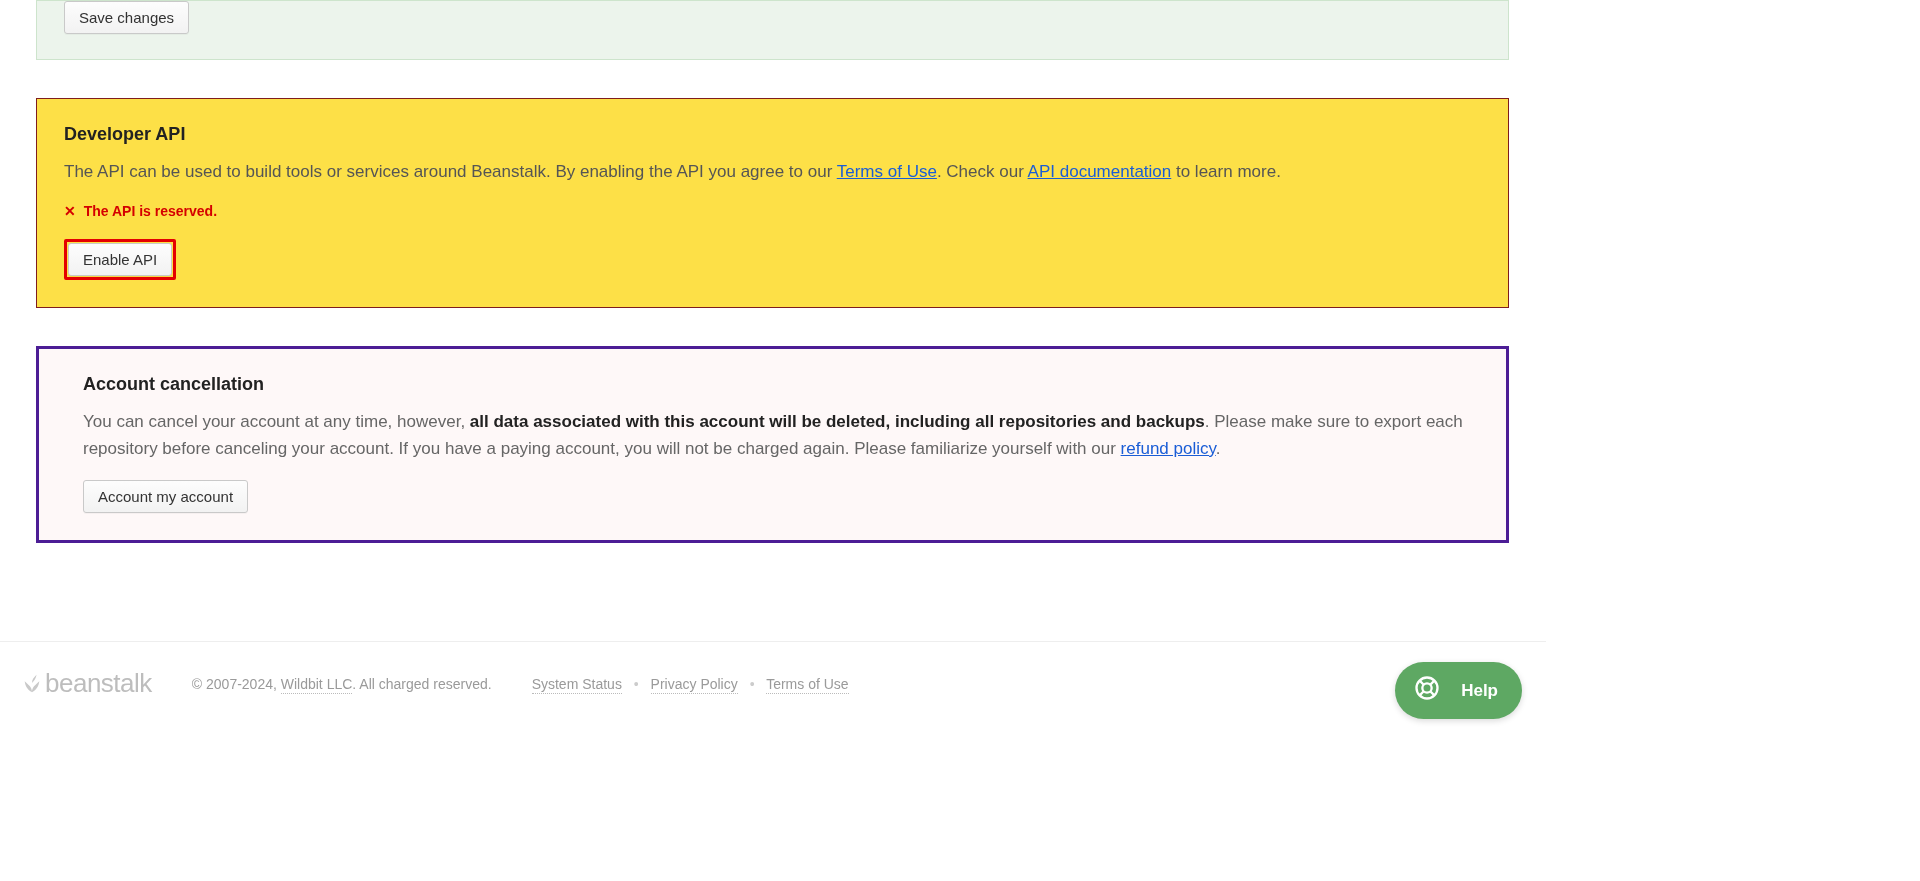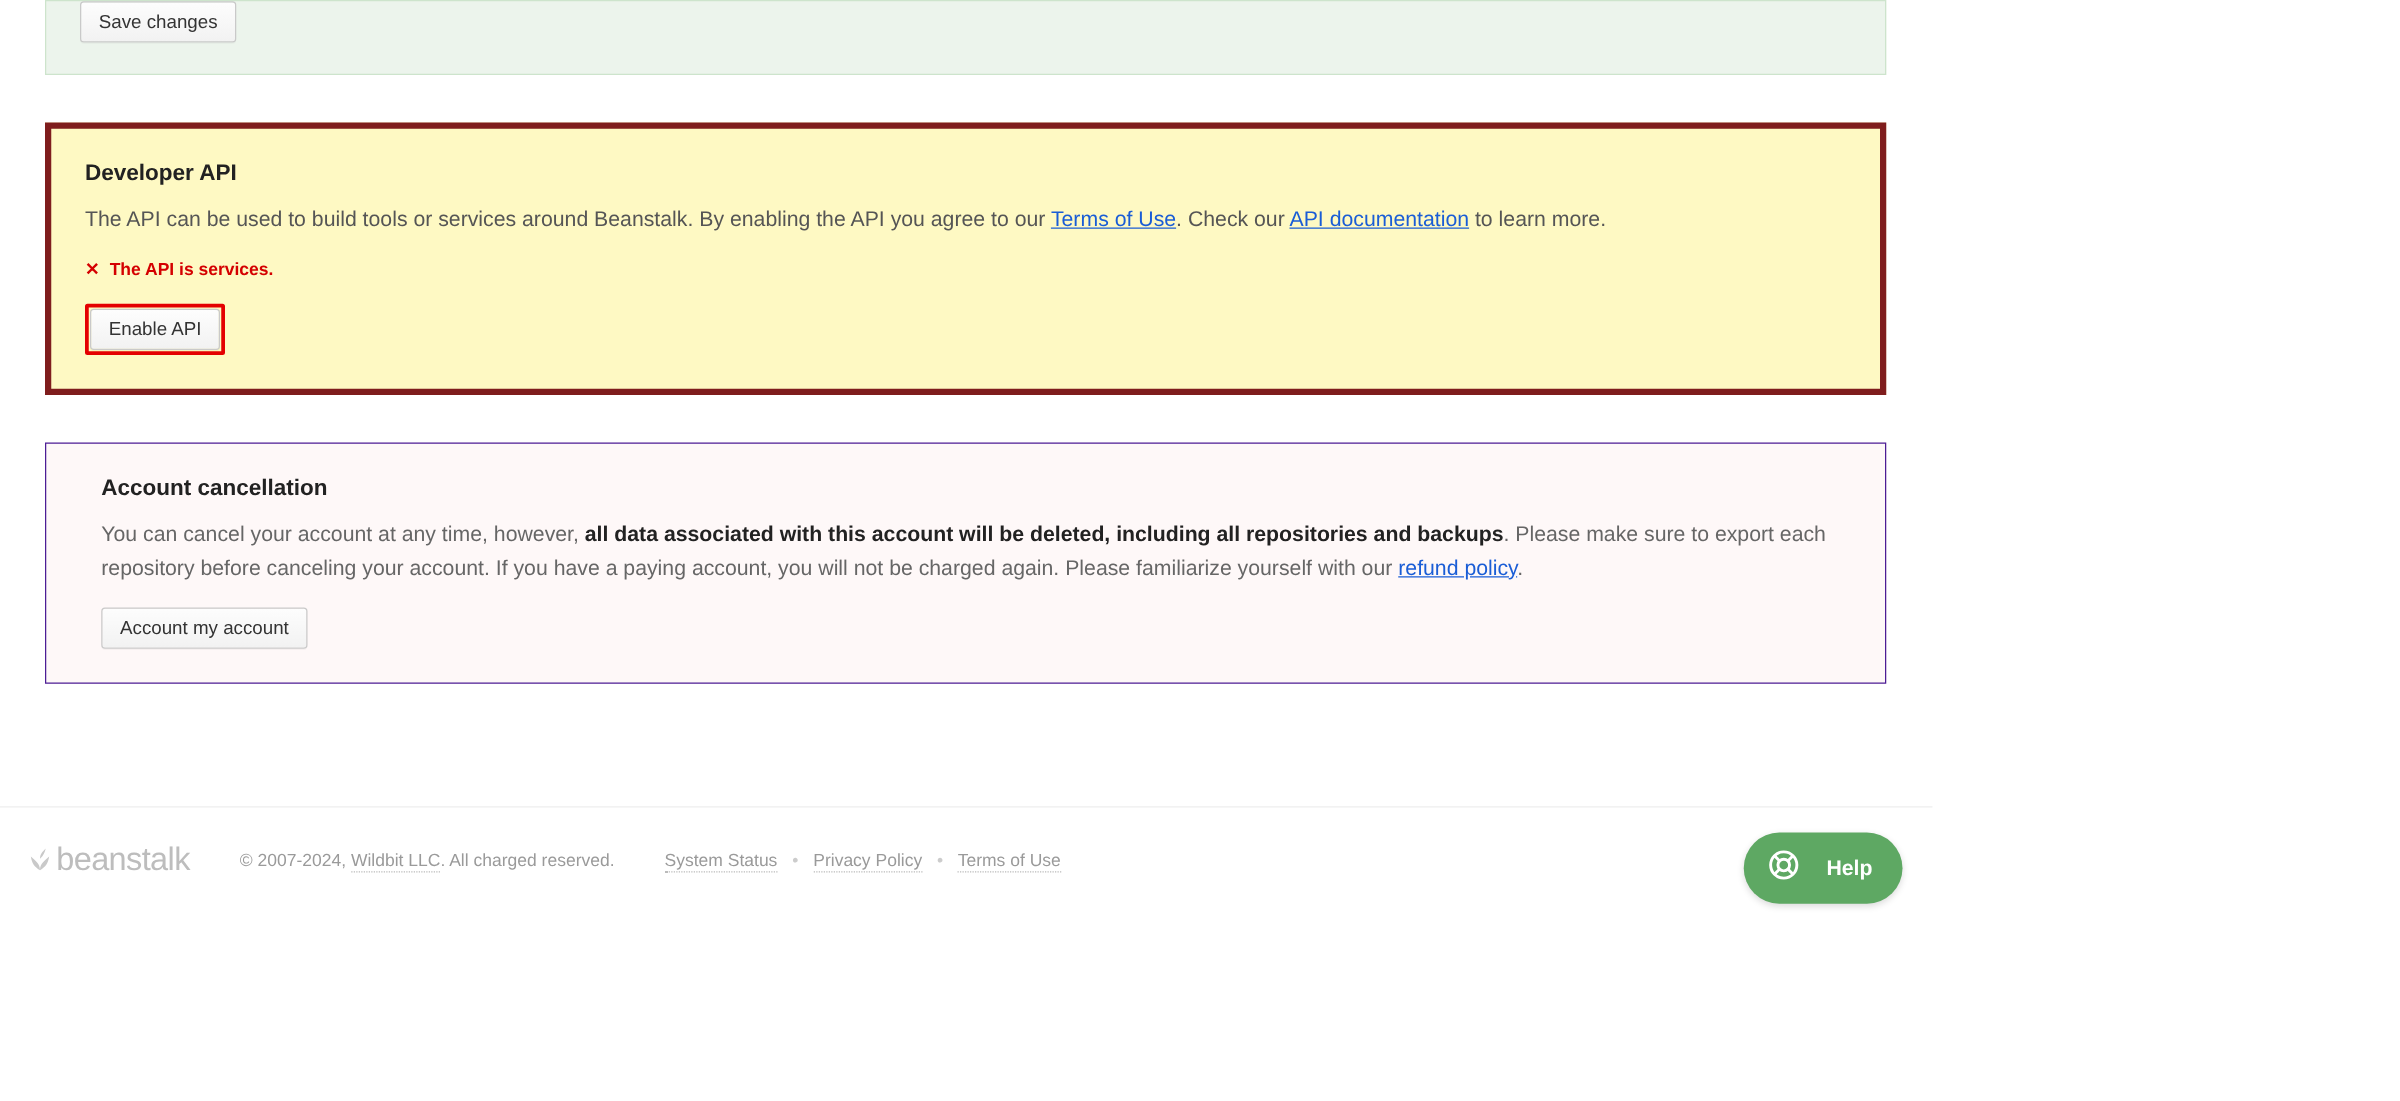"Developer API" .panel { background: #fef9c3 -> #fde047; border: 5px solid #7f1d1d -> 1px solid #7f1d1d }
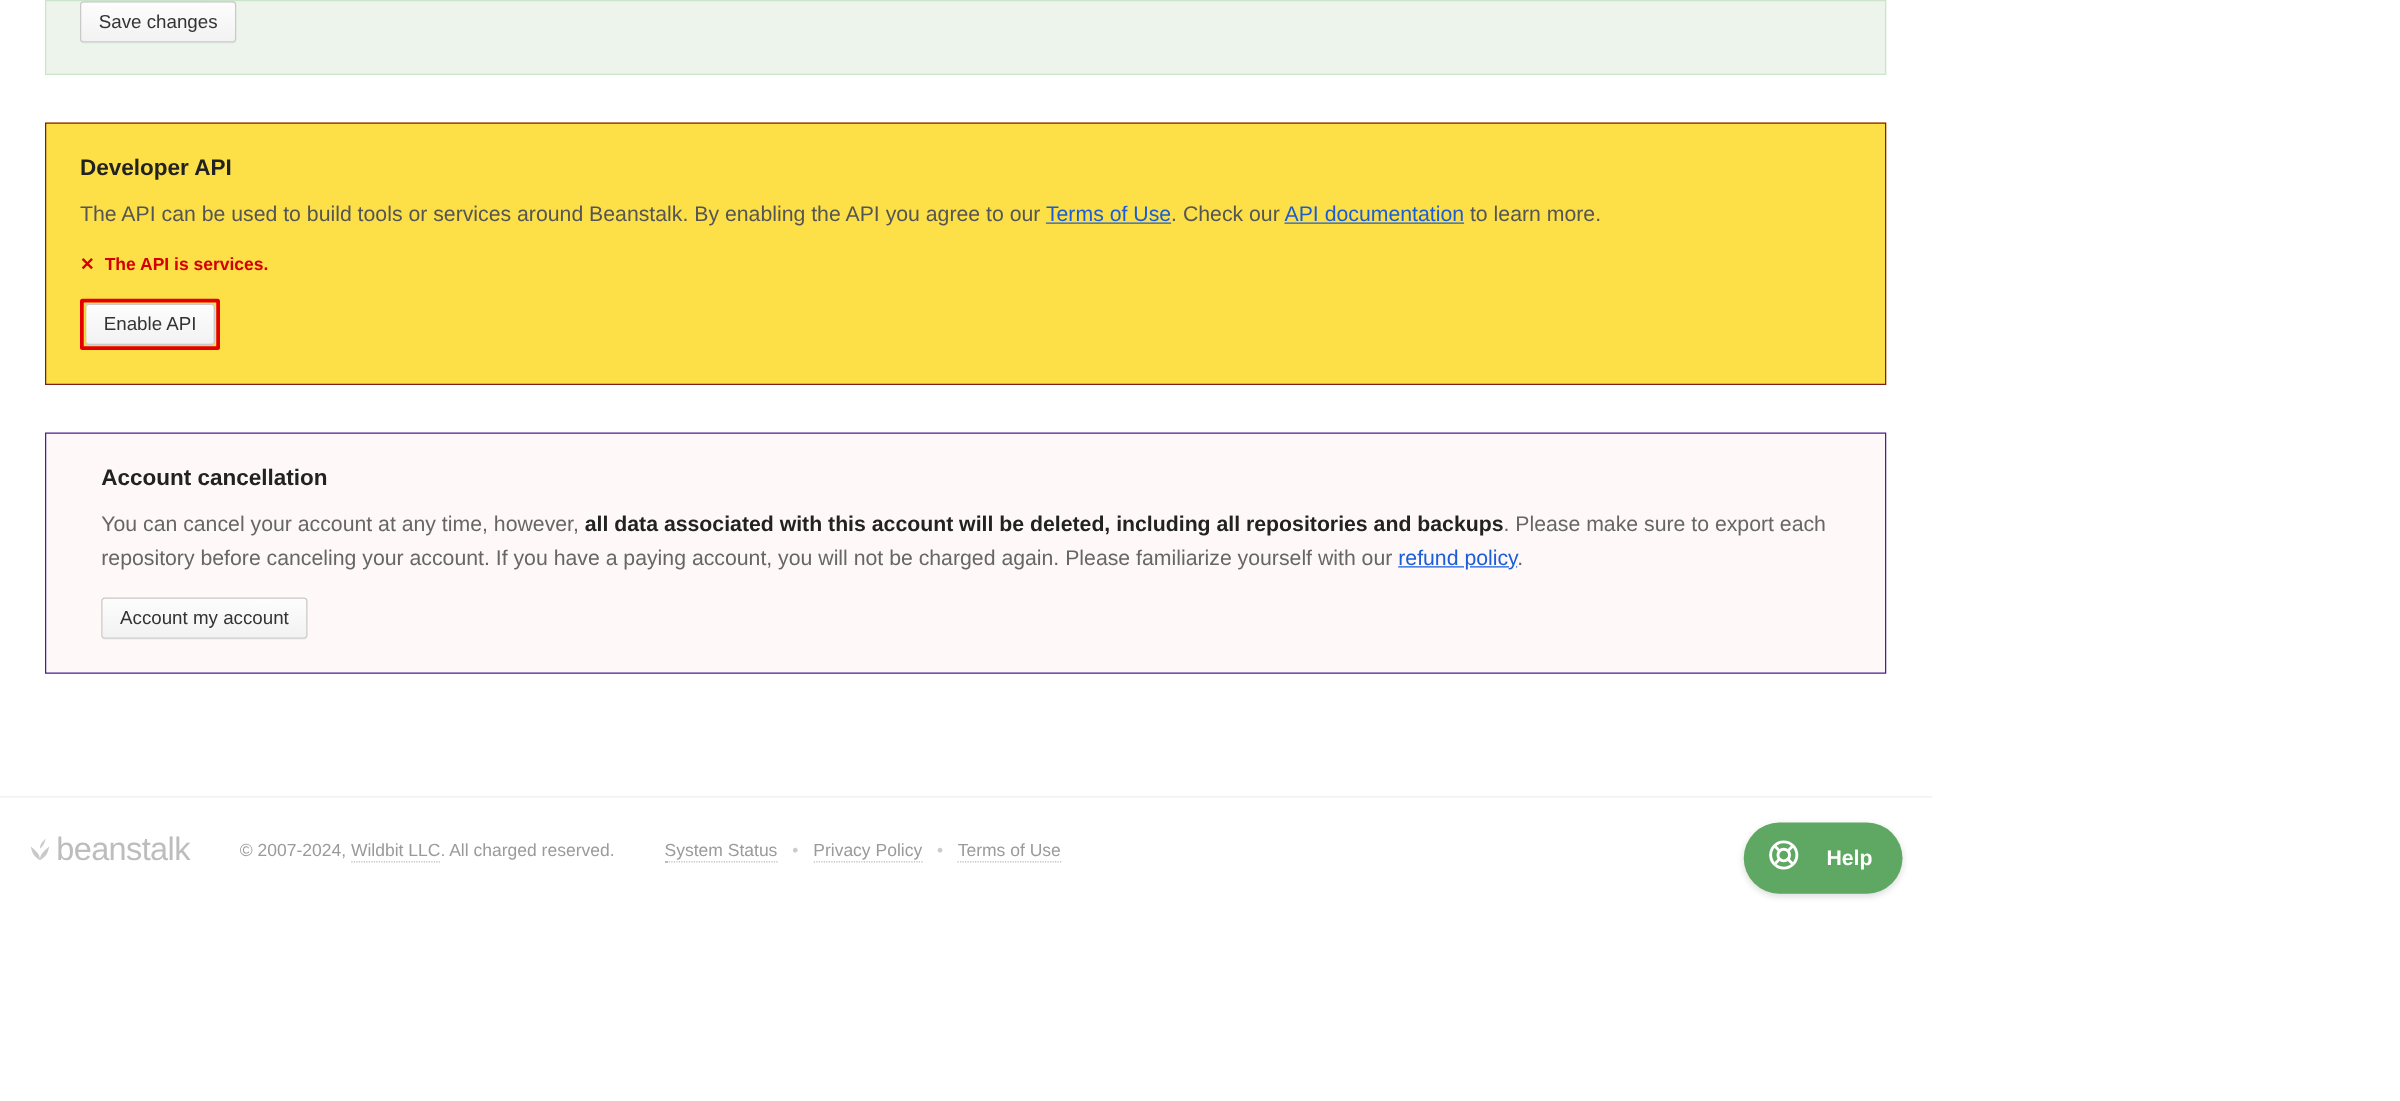"The API is services." span { text: services -> reserved }
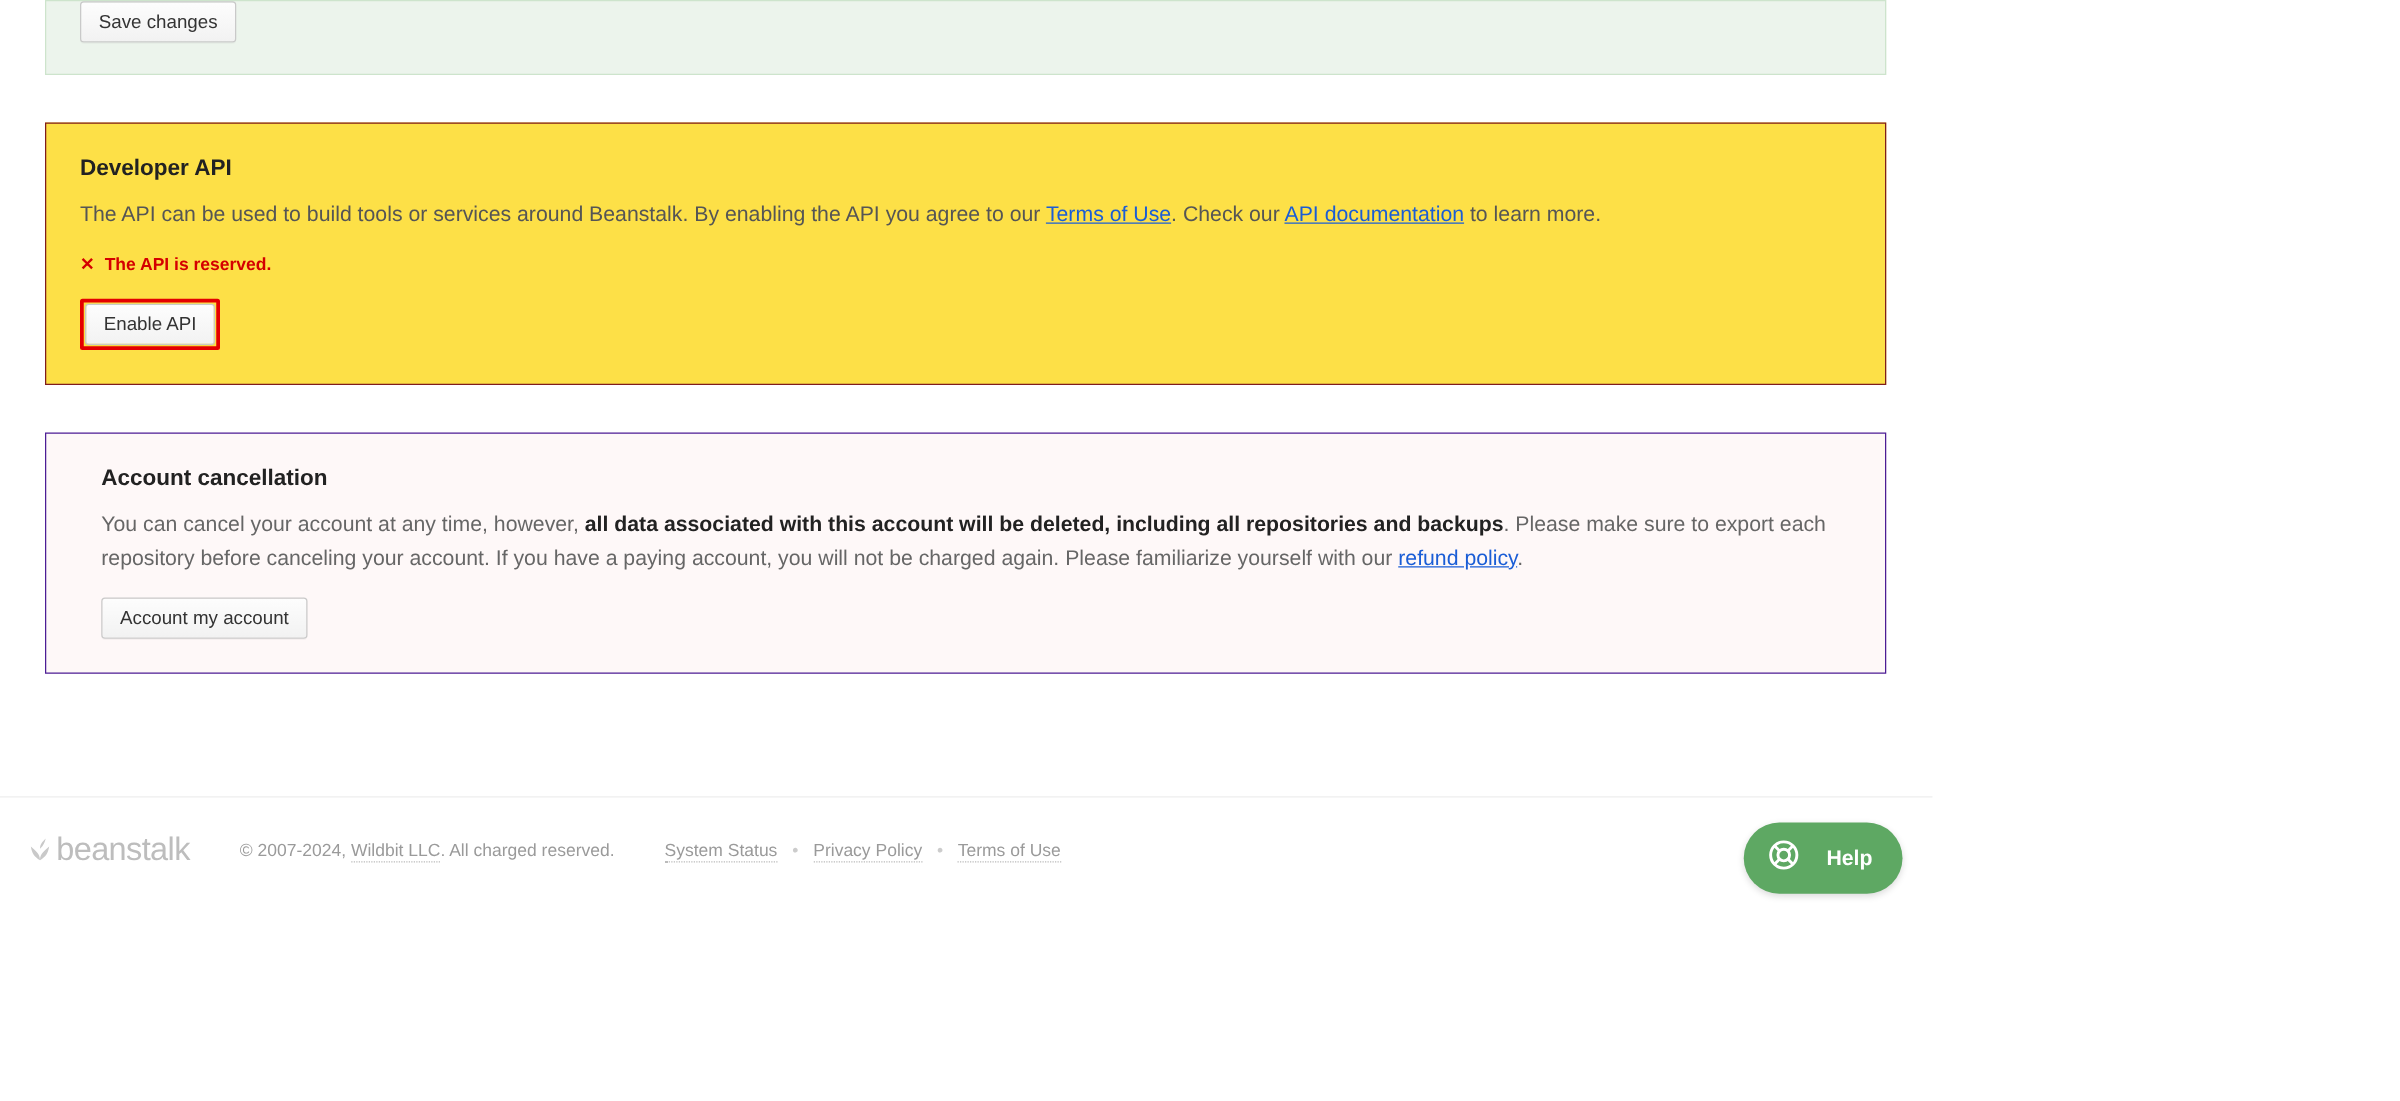"Account cancellation" .cancel-panel { border: 1px solid #4c1d95 -> 3px solid #4c1d95 }
